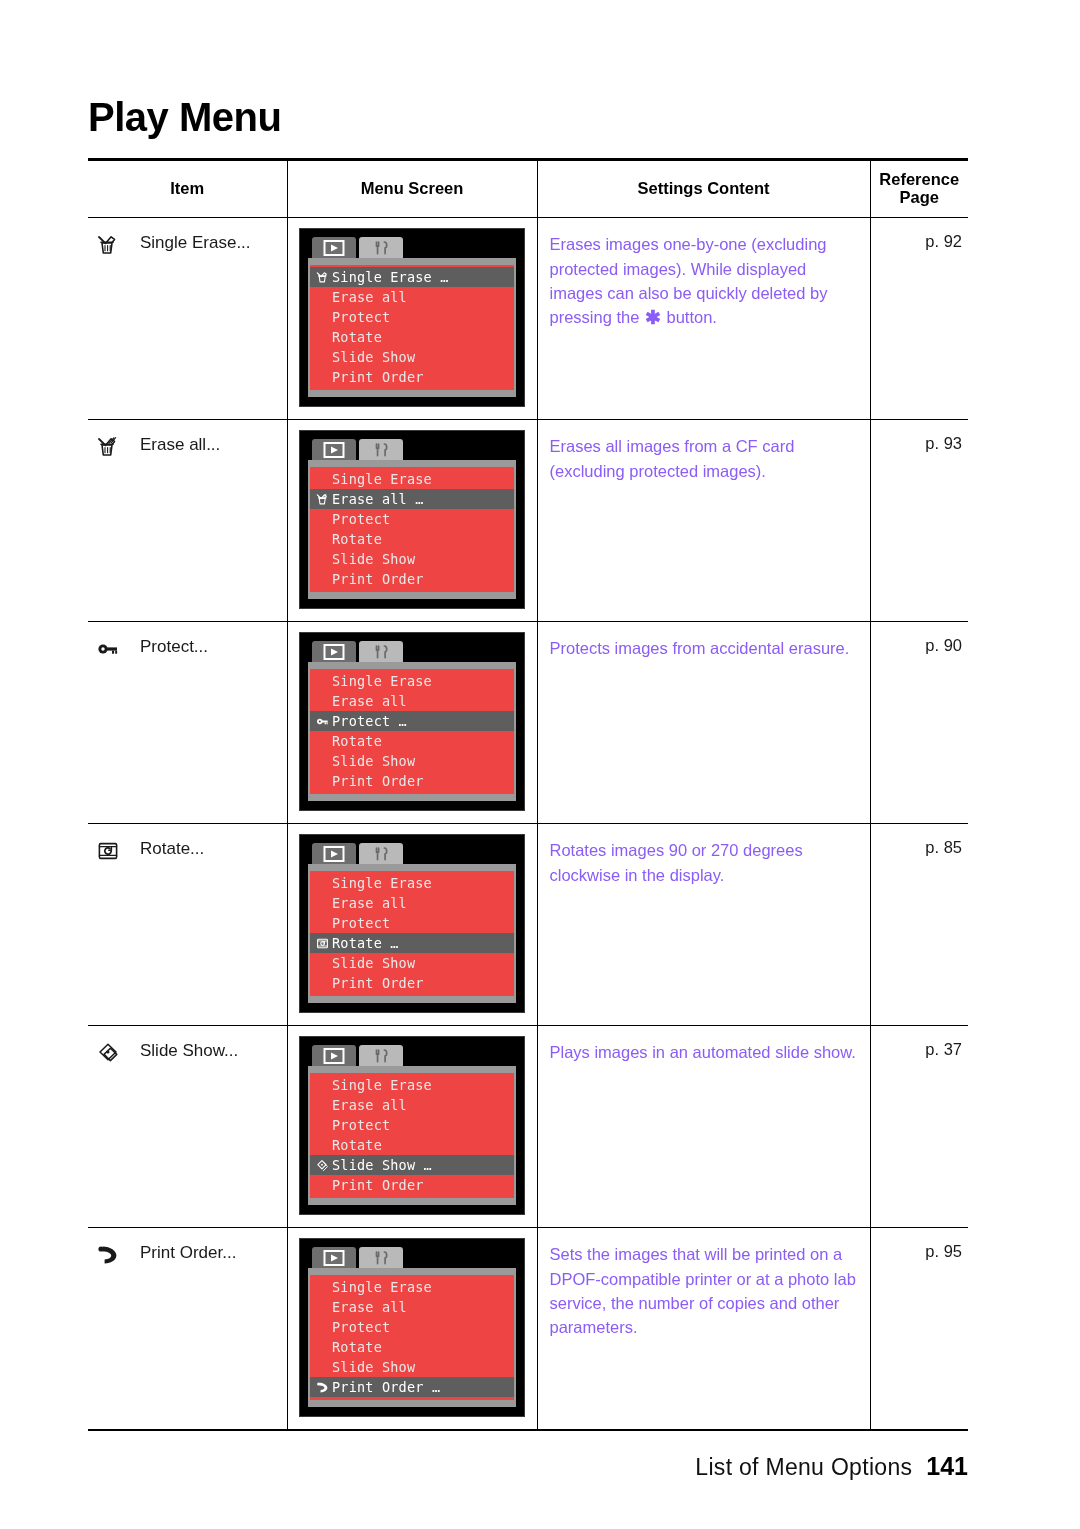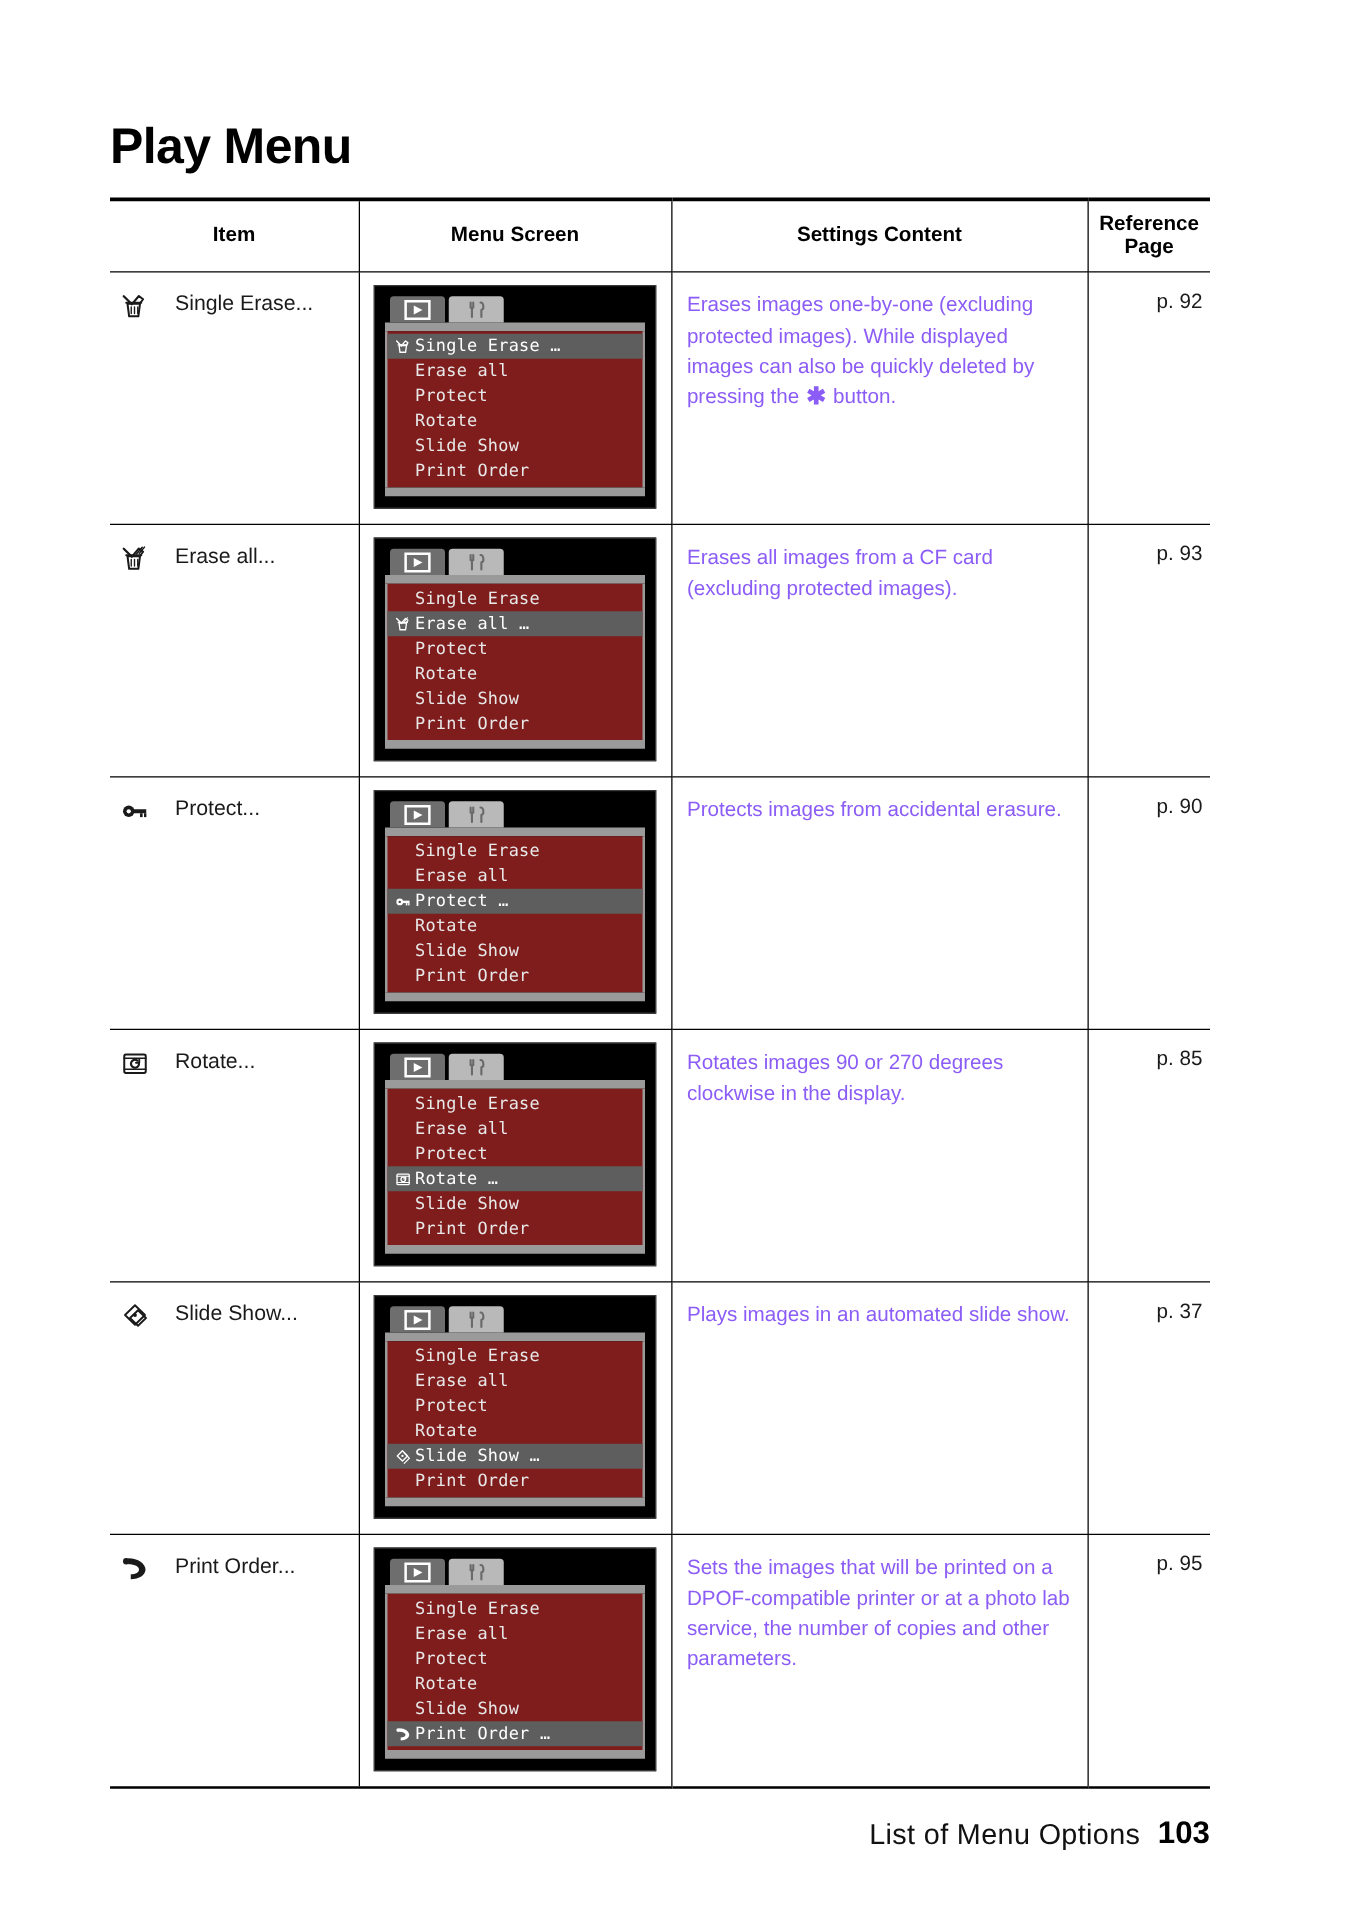"Single Erase …" .lcd-list { background: #7f1d1d -> #ef4444 }
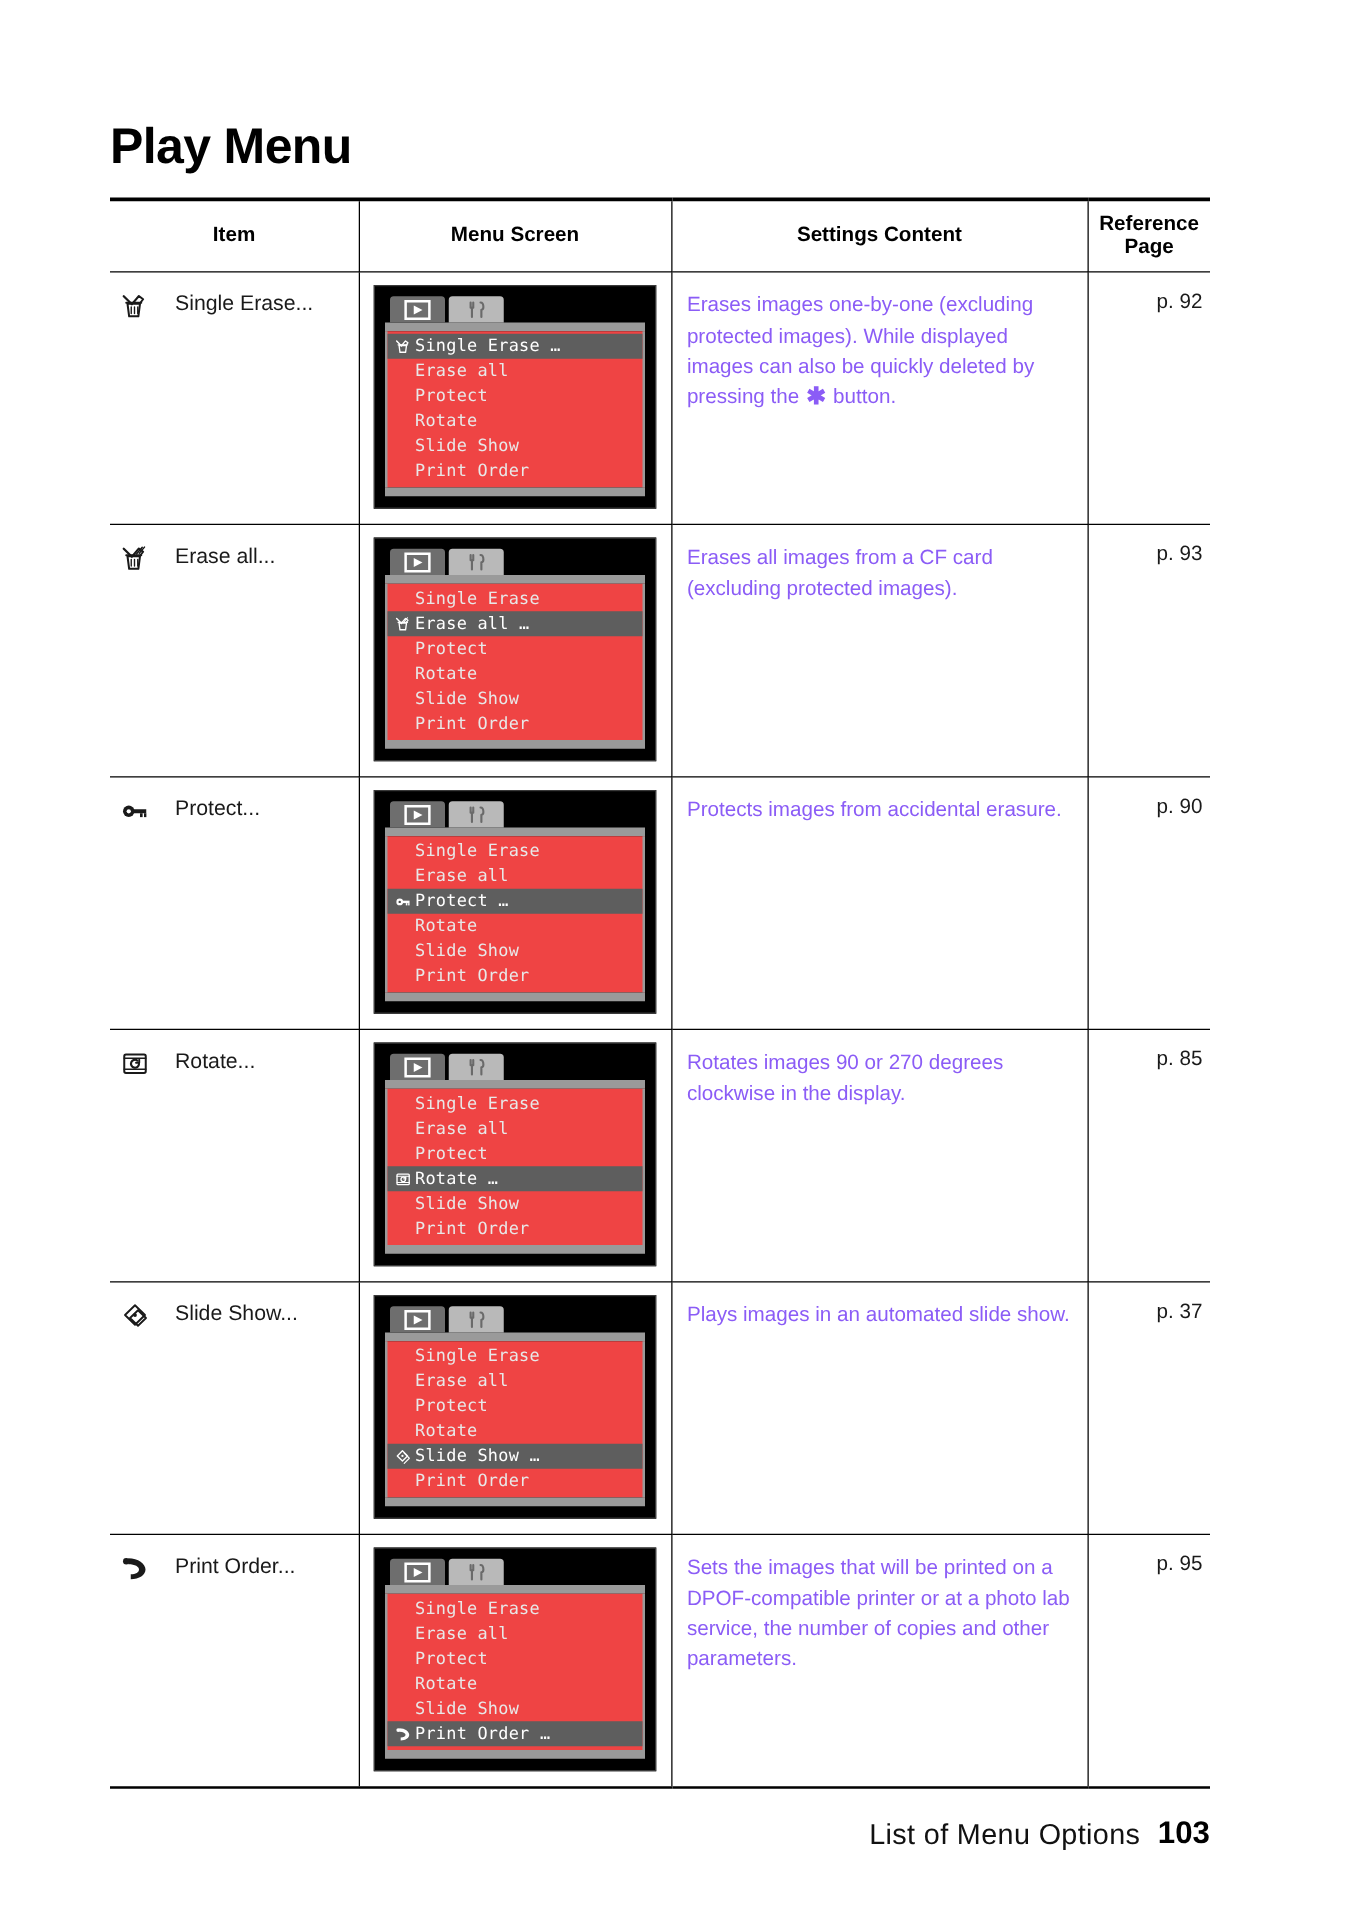"103" span.footer-pageno { text: 103 -> 141 }
